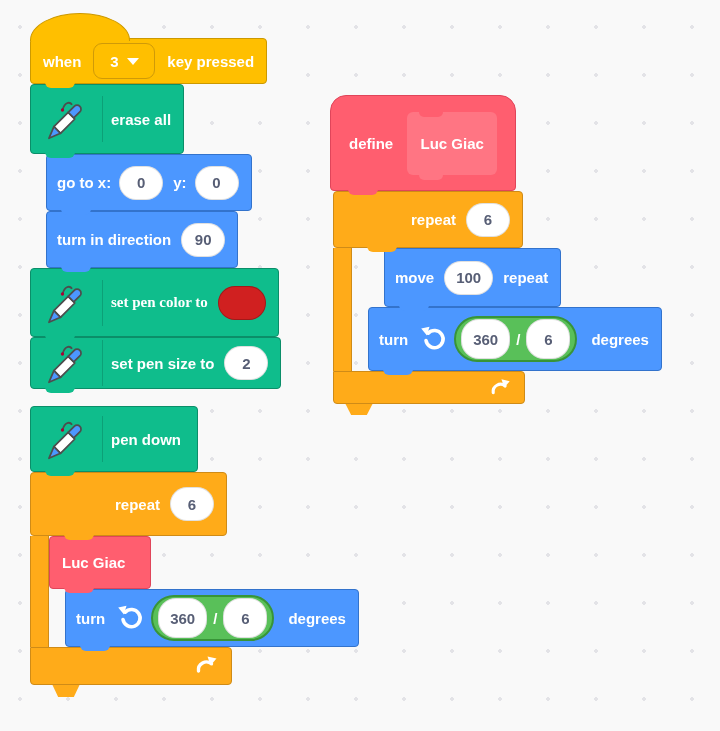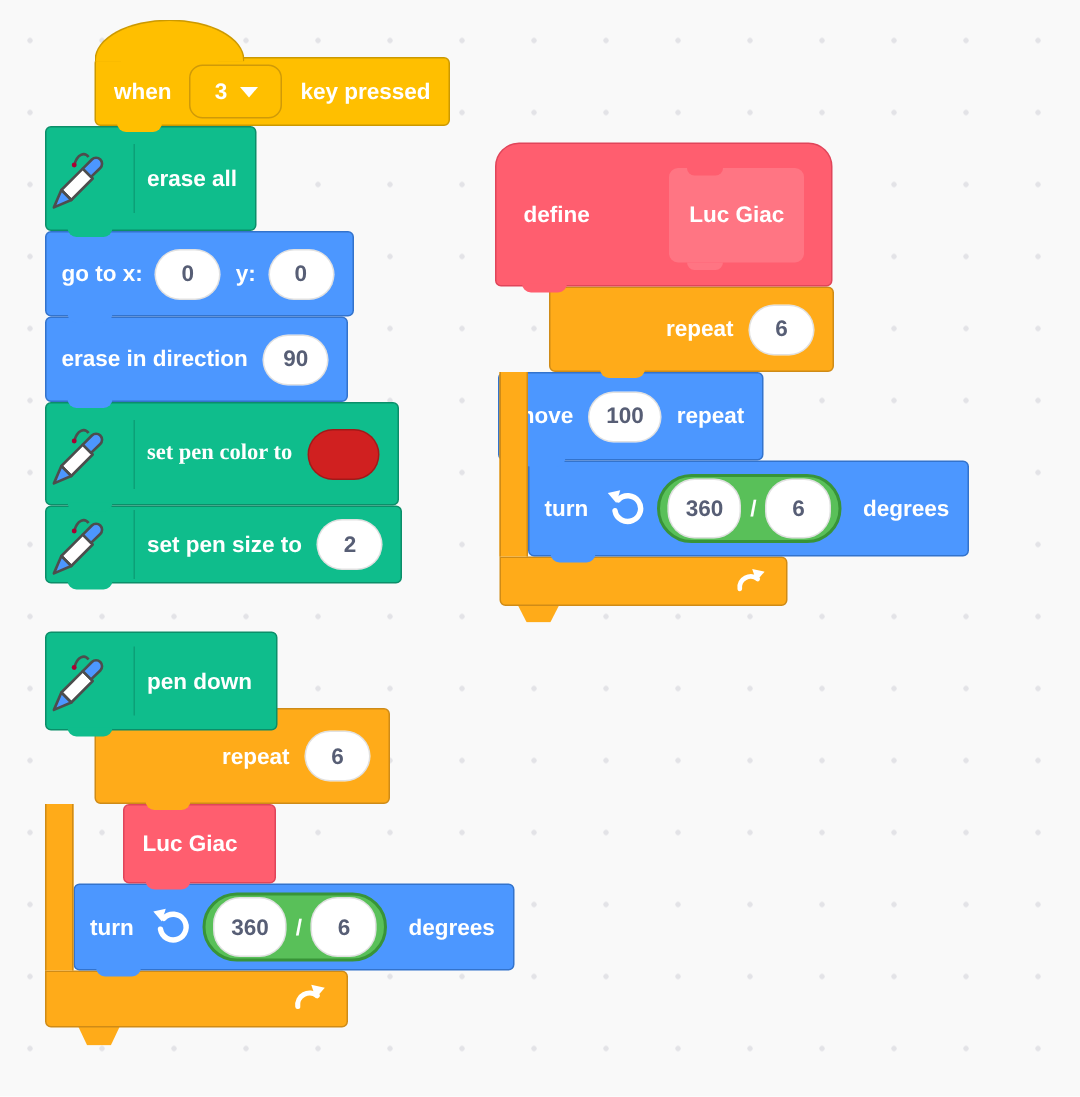"when" .pl12 { margin-left: 33px -> none }
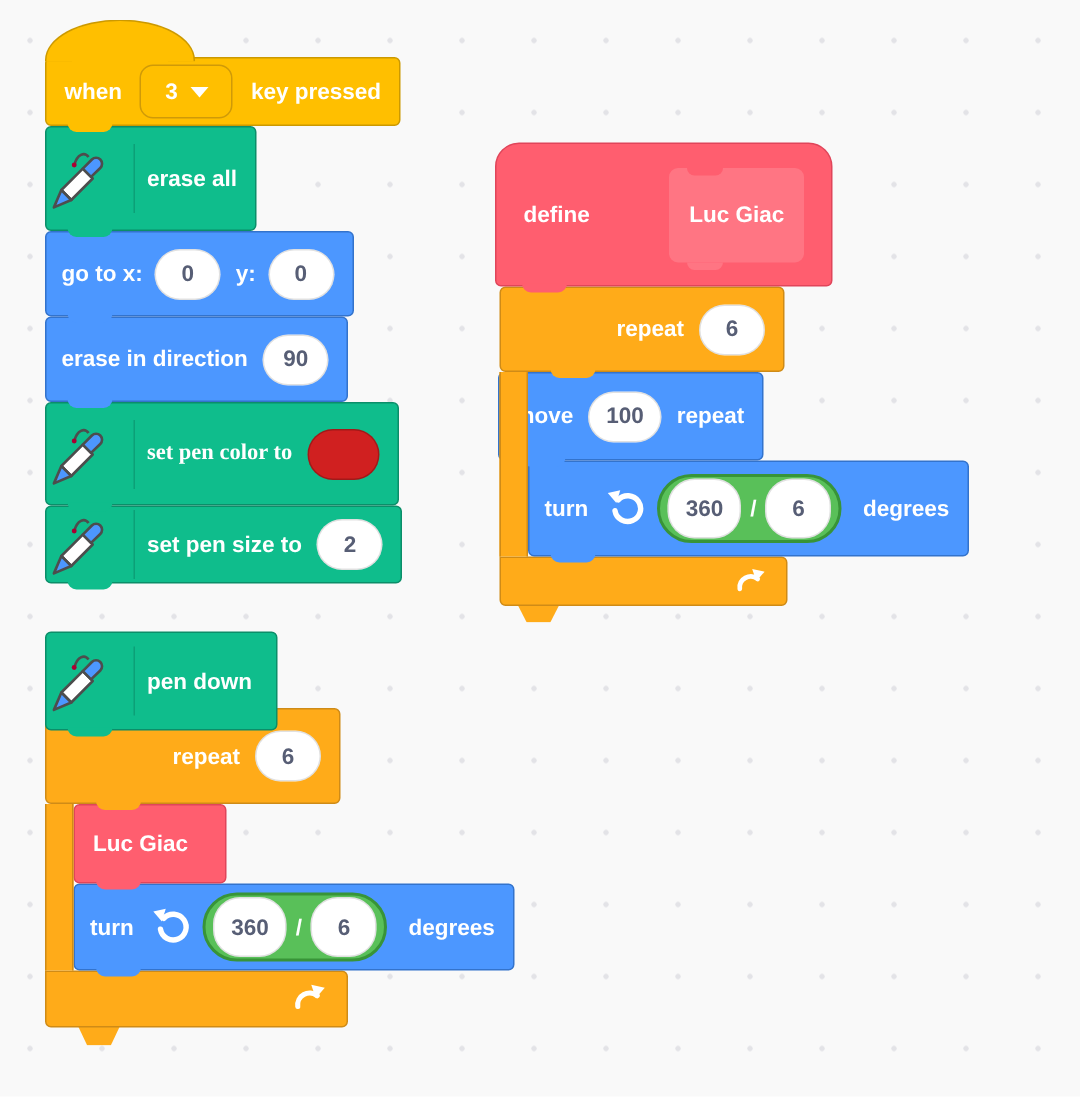"erase all" .pl13 { padding-left: none -> 13px }
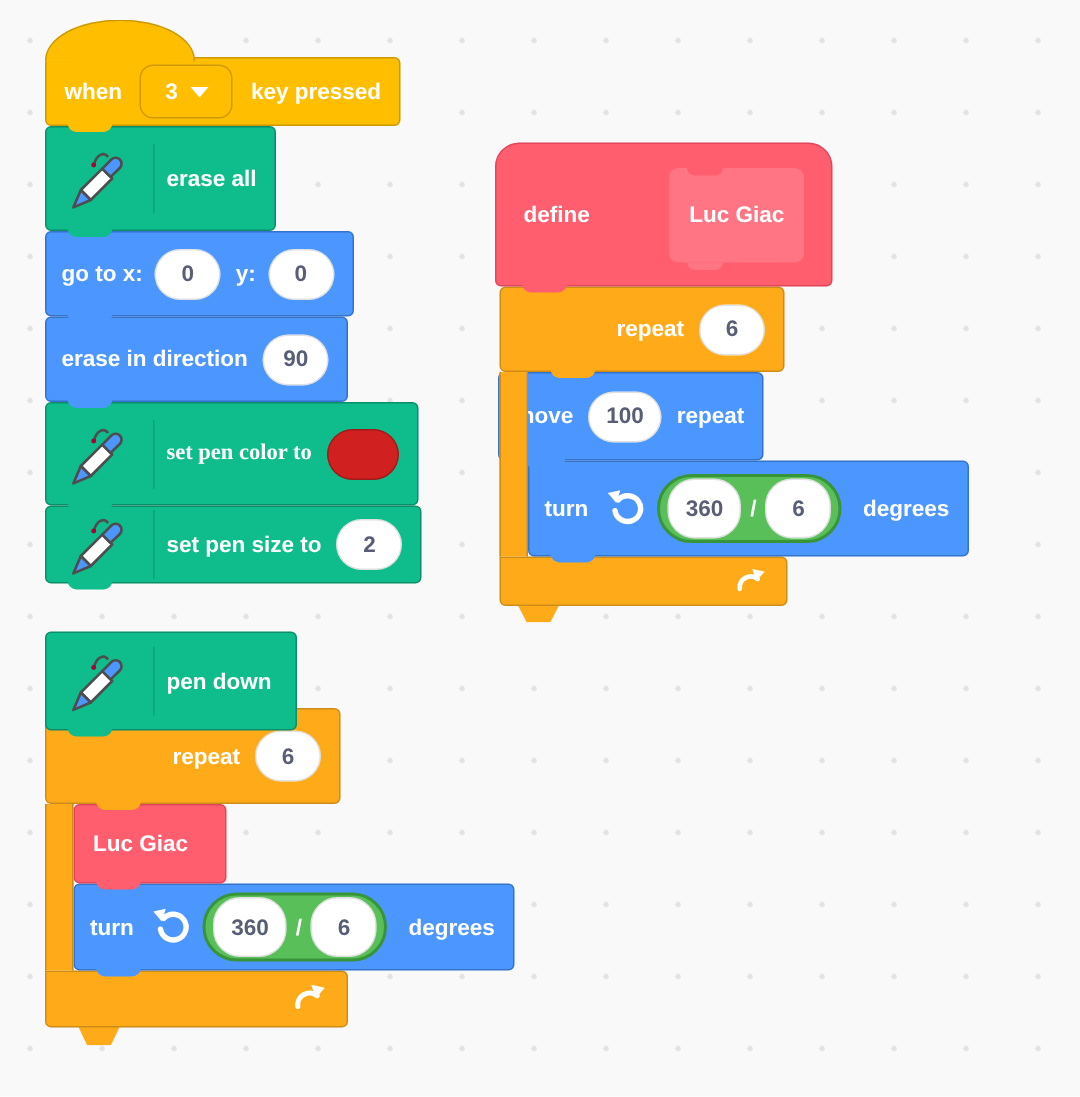"define" div.block { gap: 39px -> none }
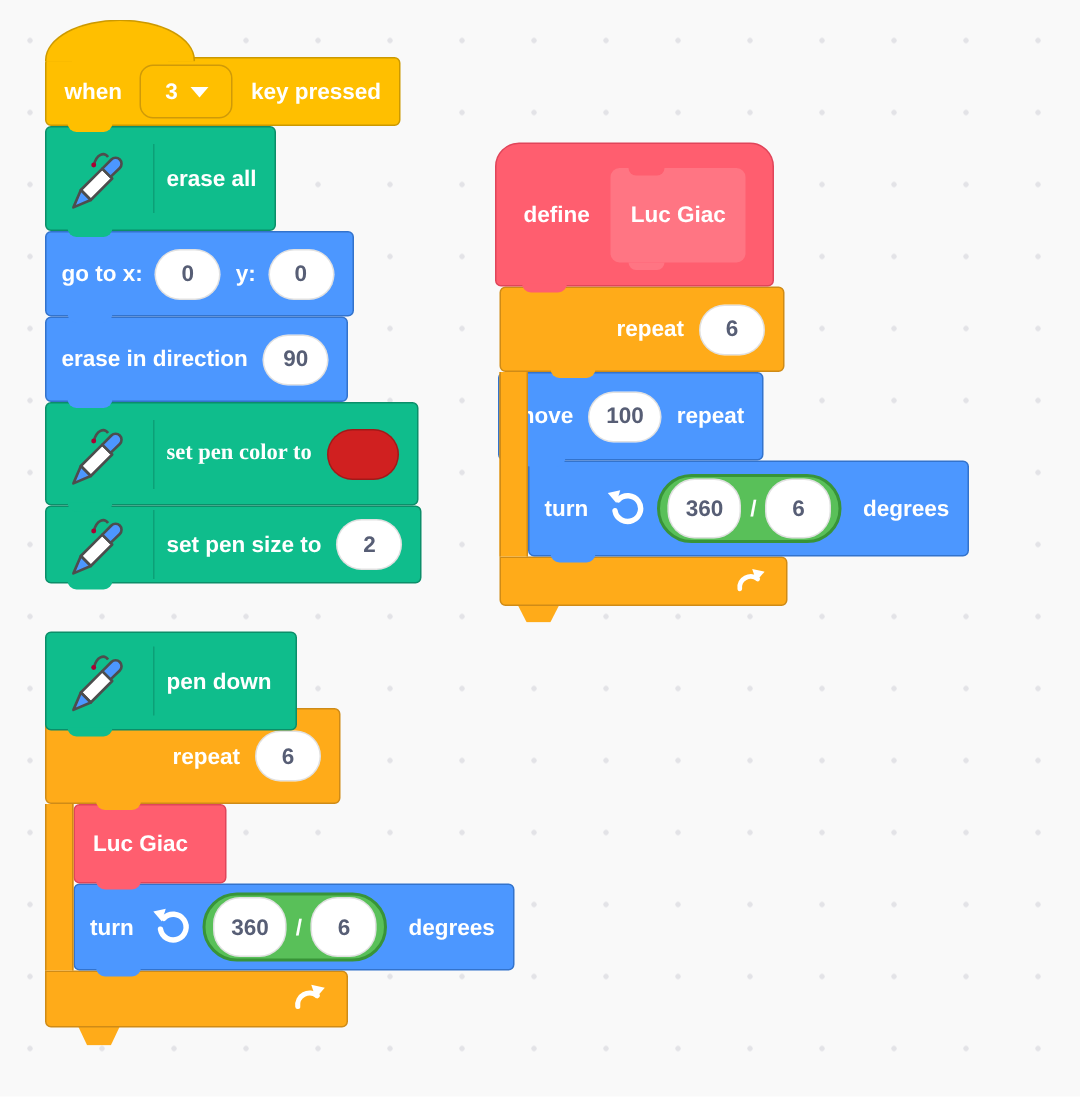"go to x:" .pl10 { margin-left: none -> 16px }
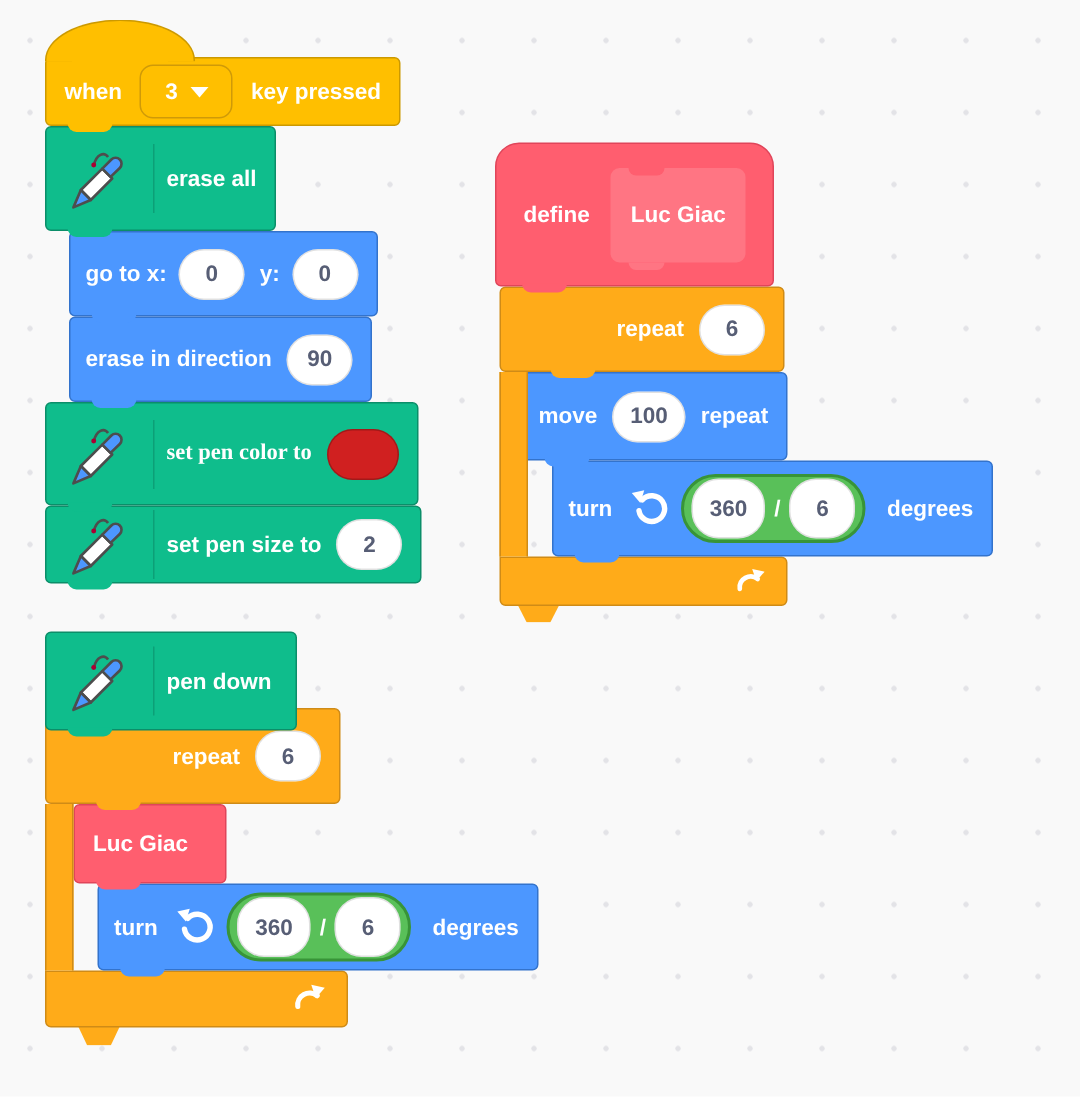"erase in direction" span { text: erase -> turn }
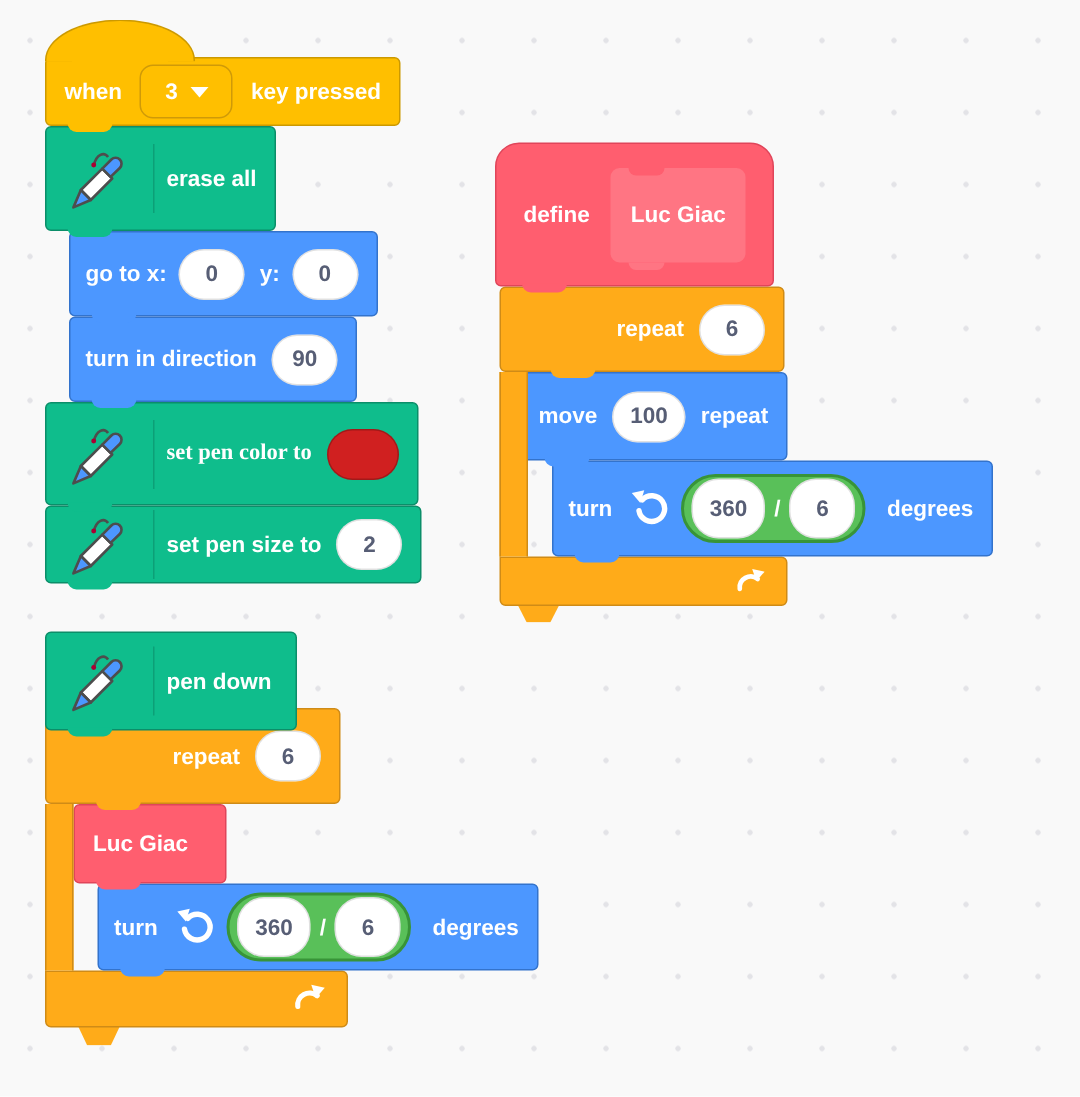"move" div.block { left: 332px -> 368px }
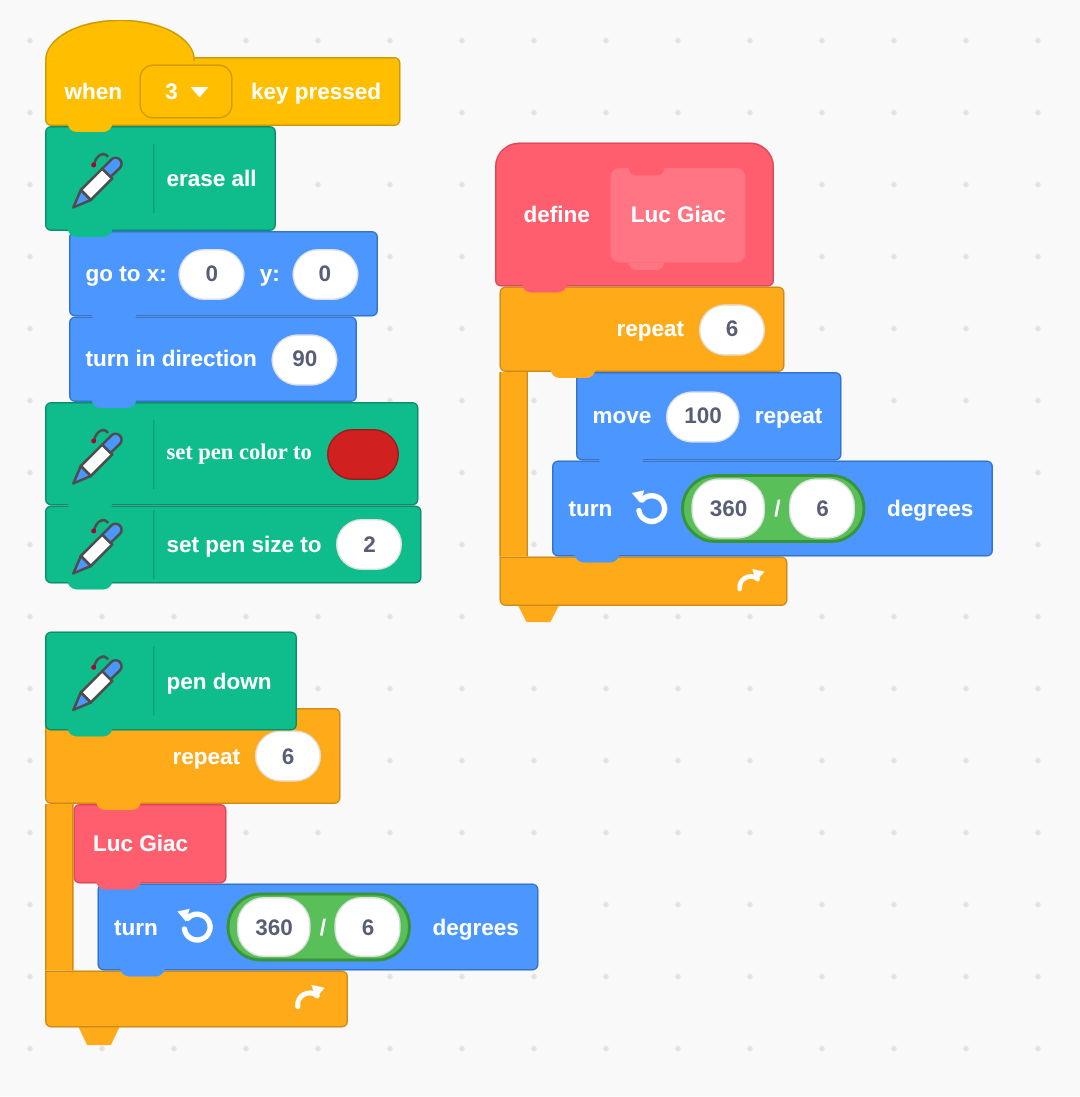"pen down" div.block { margin-top: 15px -> none }
